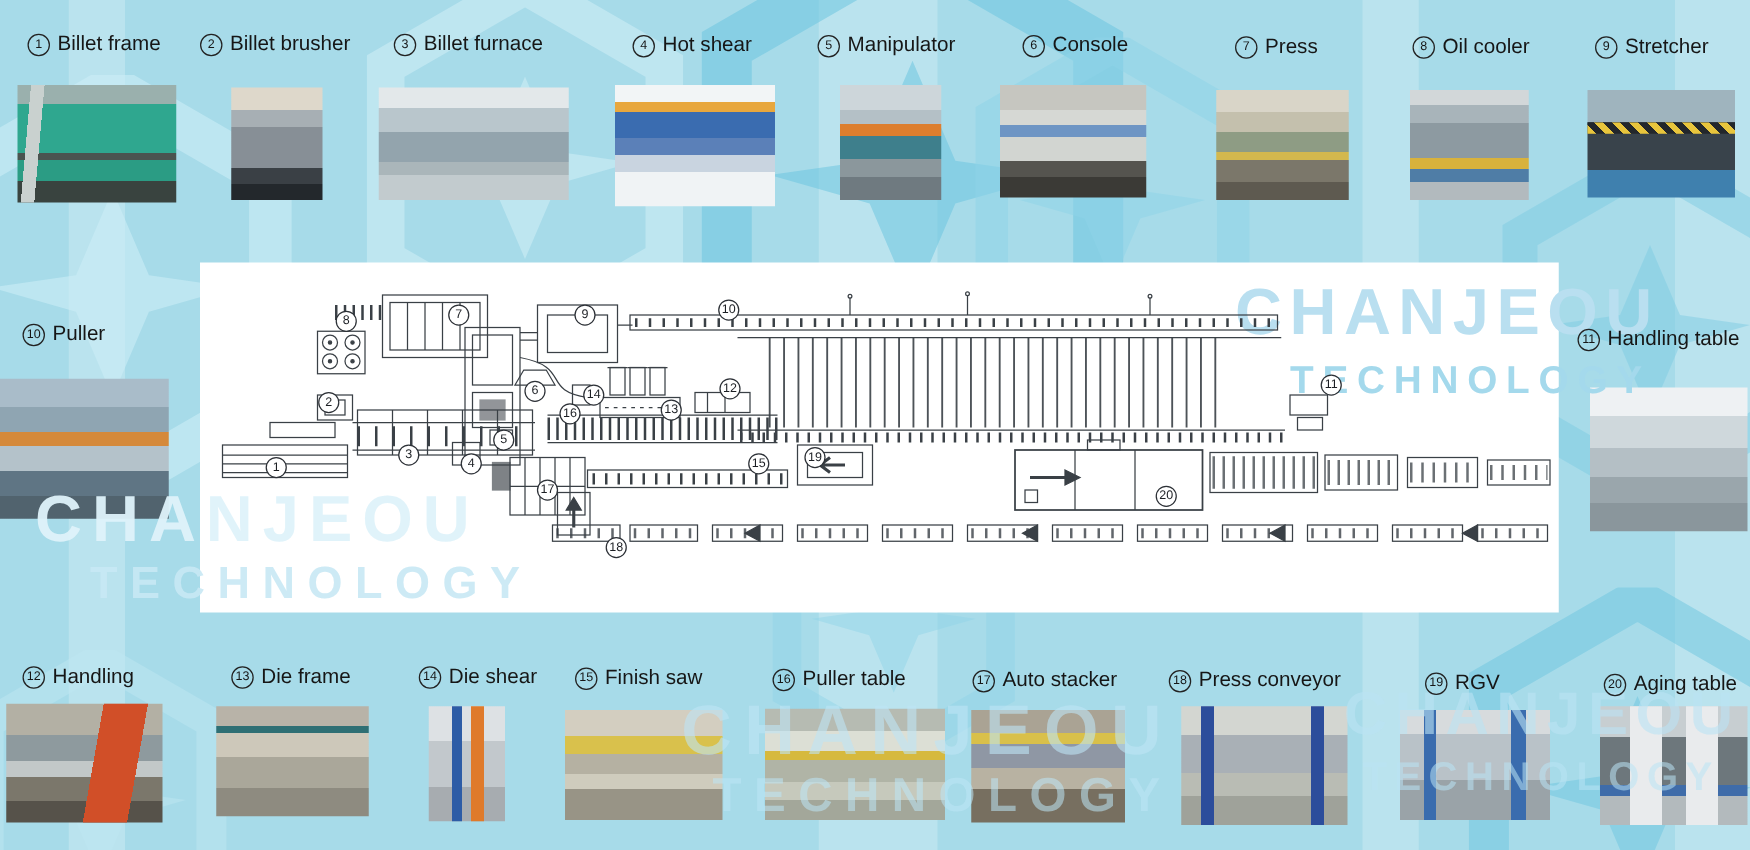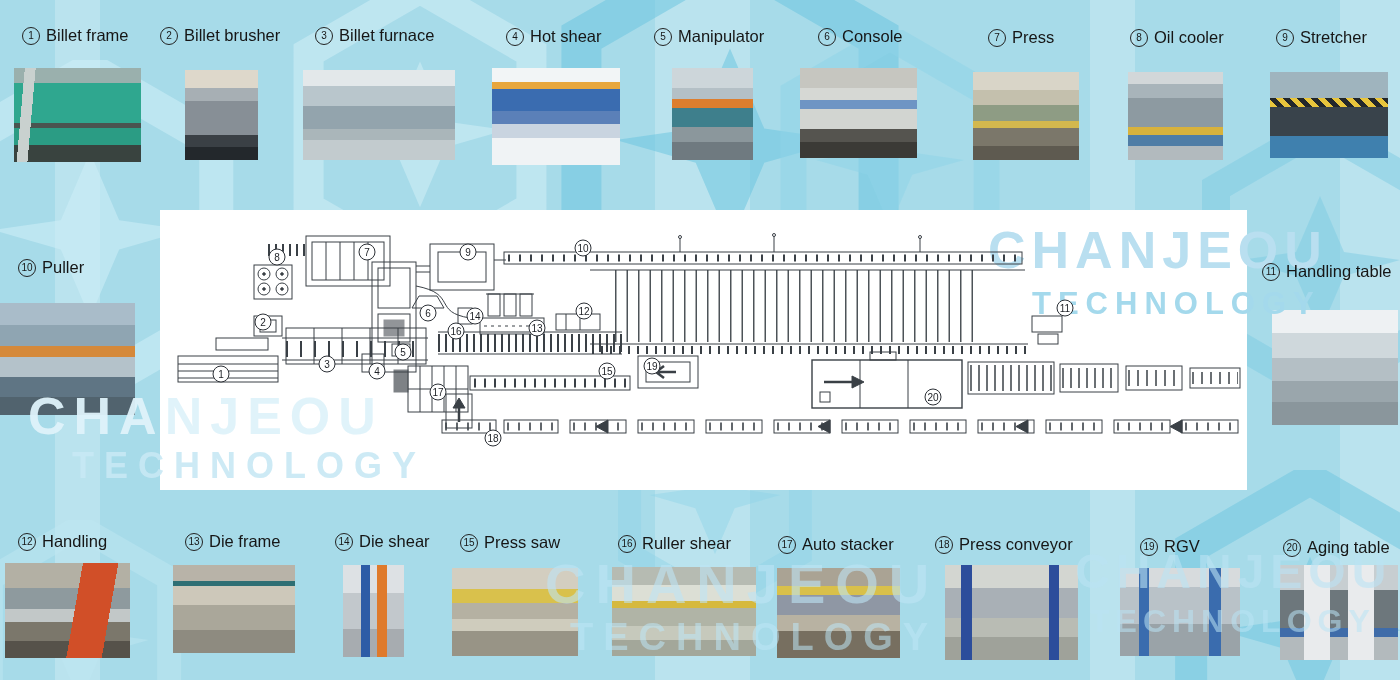"Press saw" span { text: Press -> Finish }
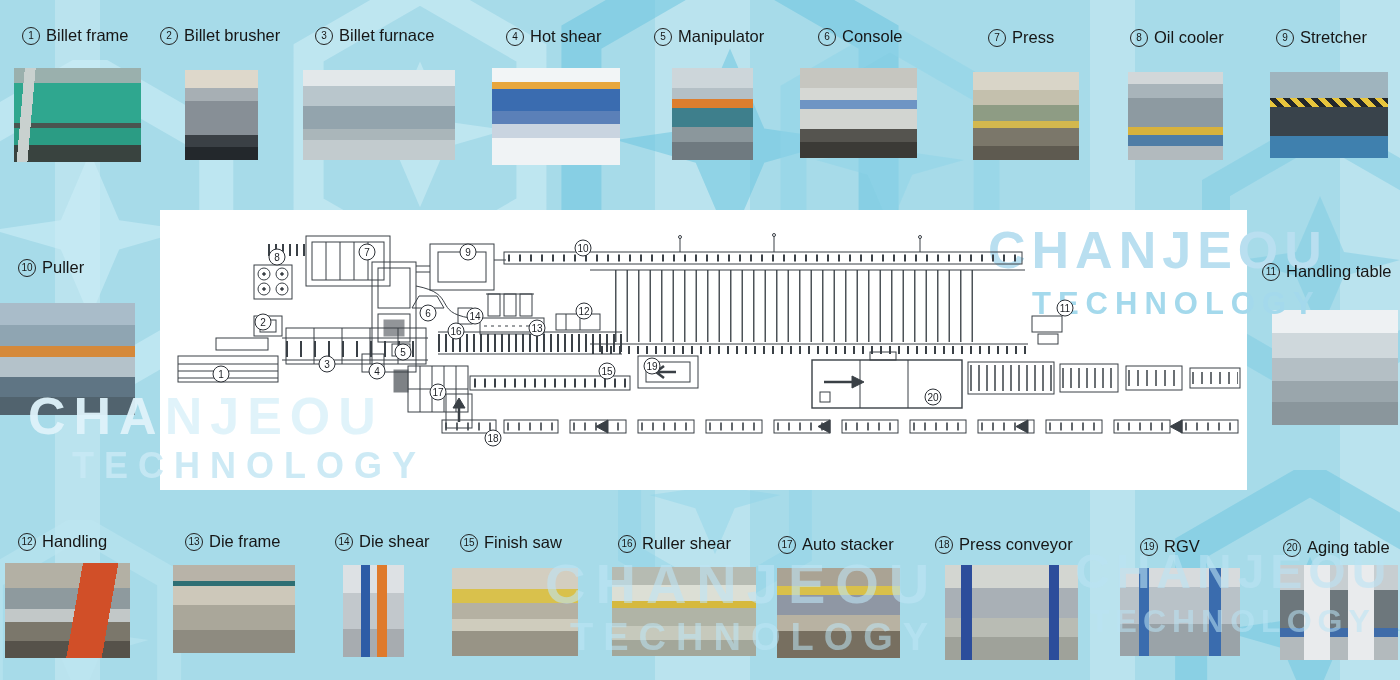"Ruller shear" span { text: Ruller shear -> Puller table }
